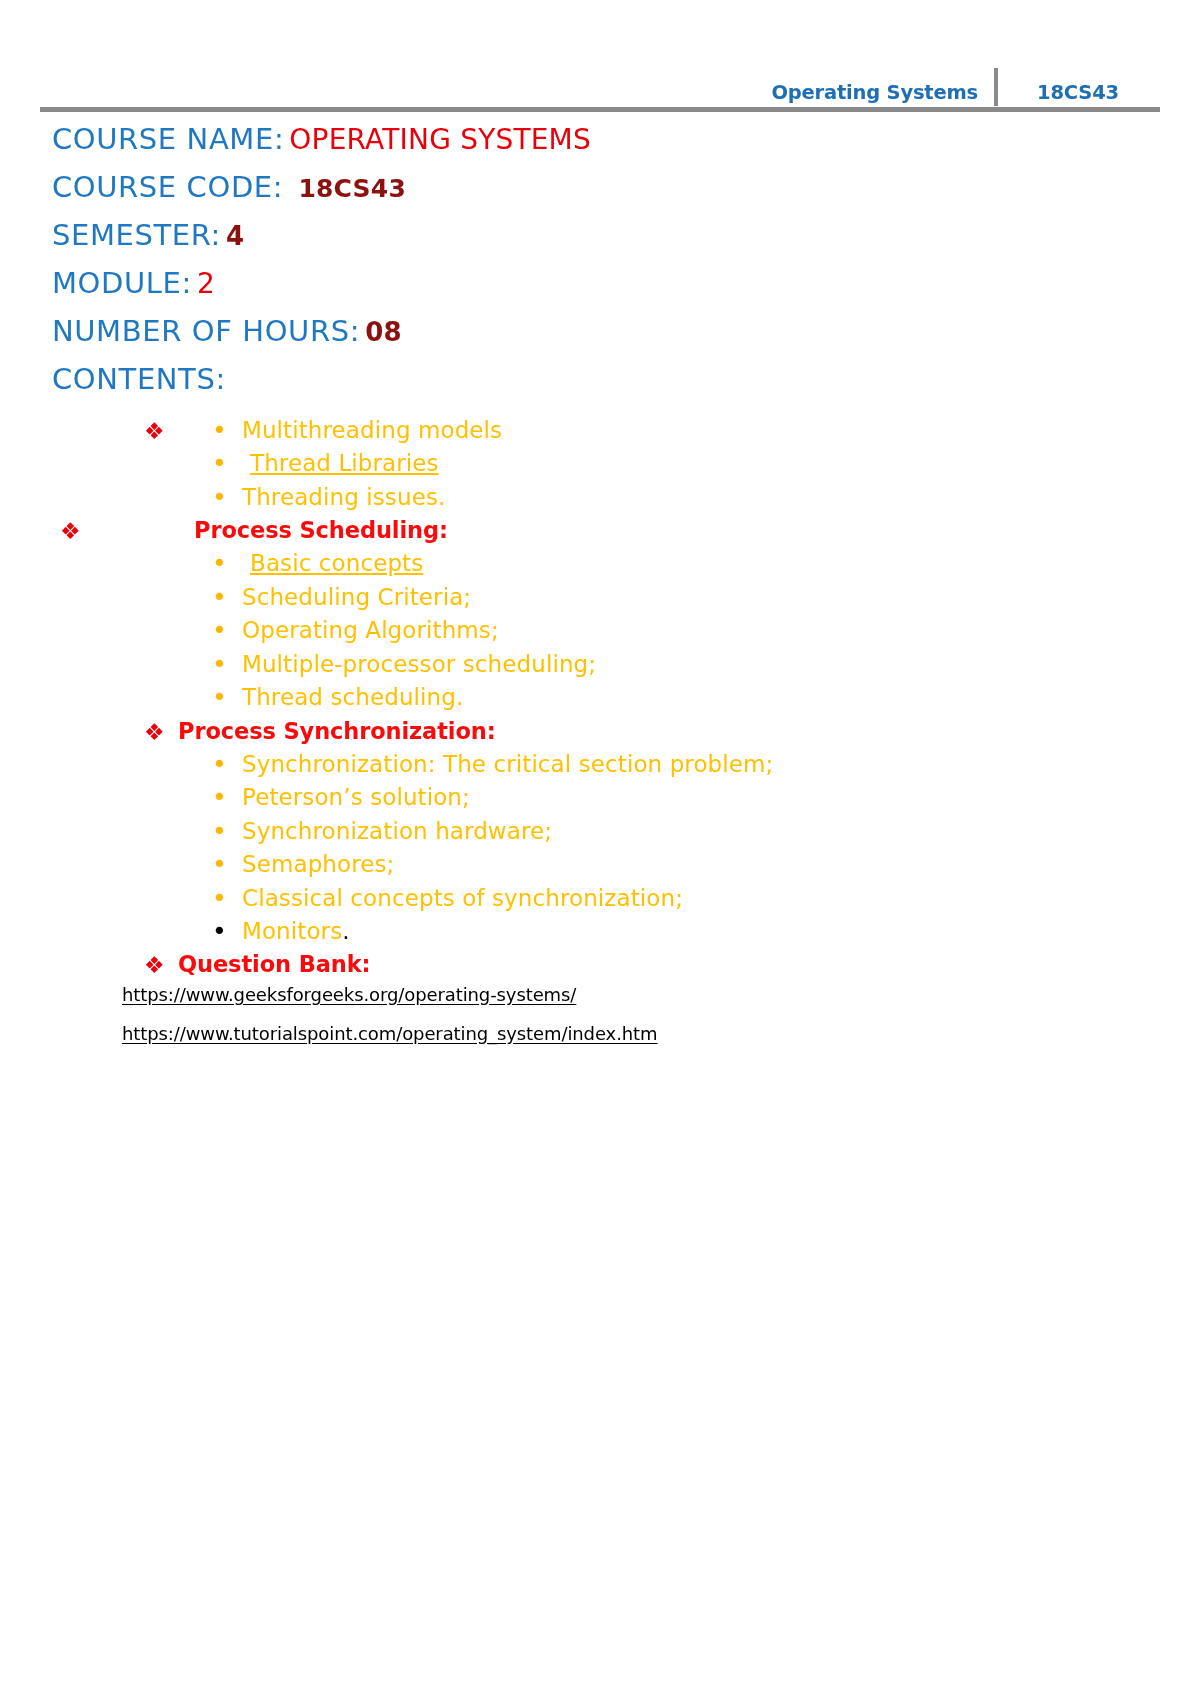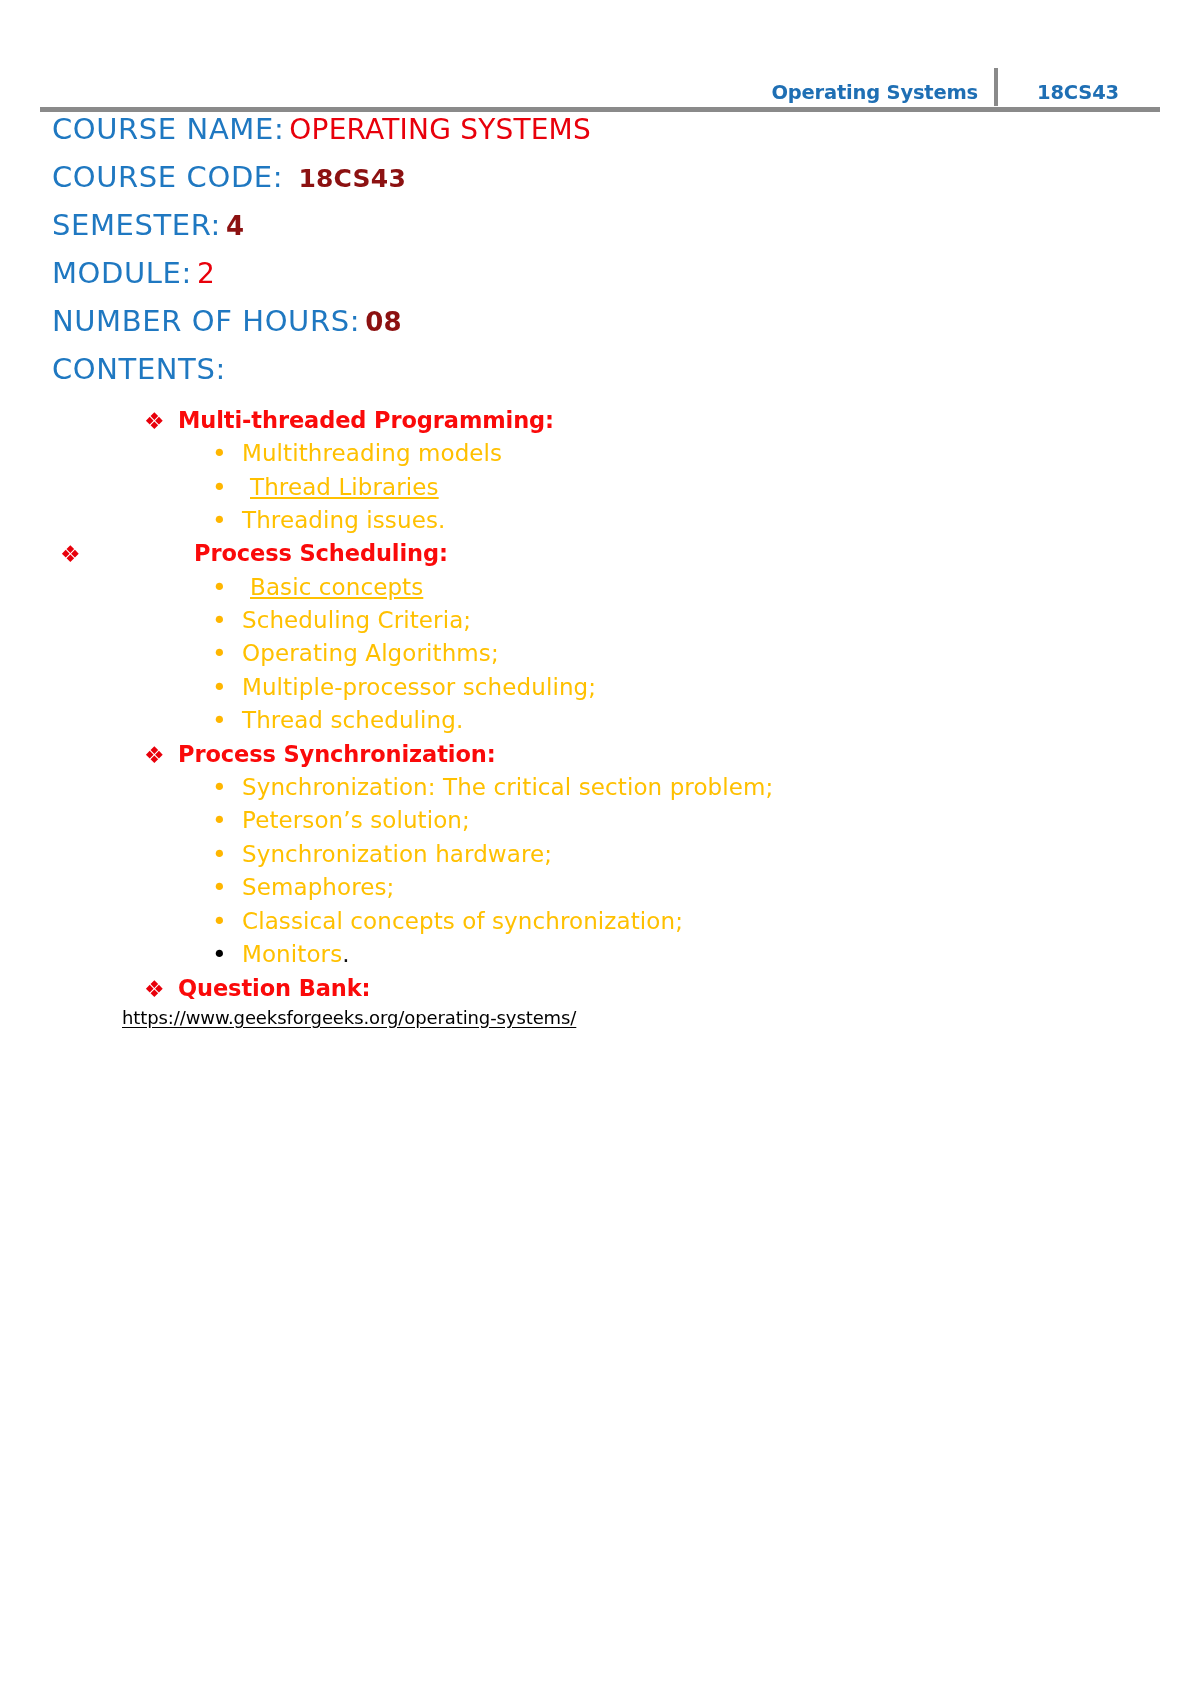"COURSE NAME: OPERATING SYSTEMS" .content { top: 115px -> 125px }
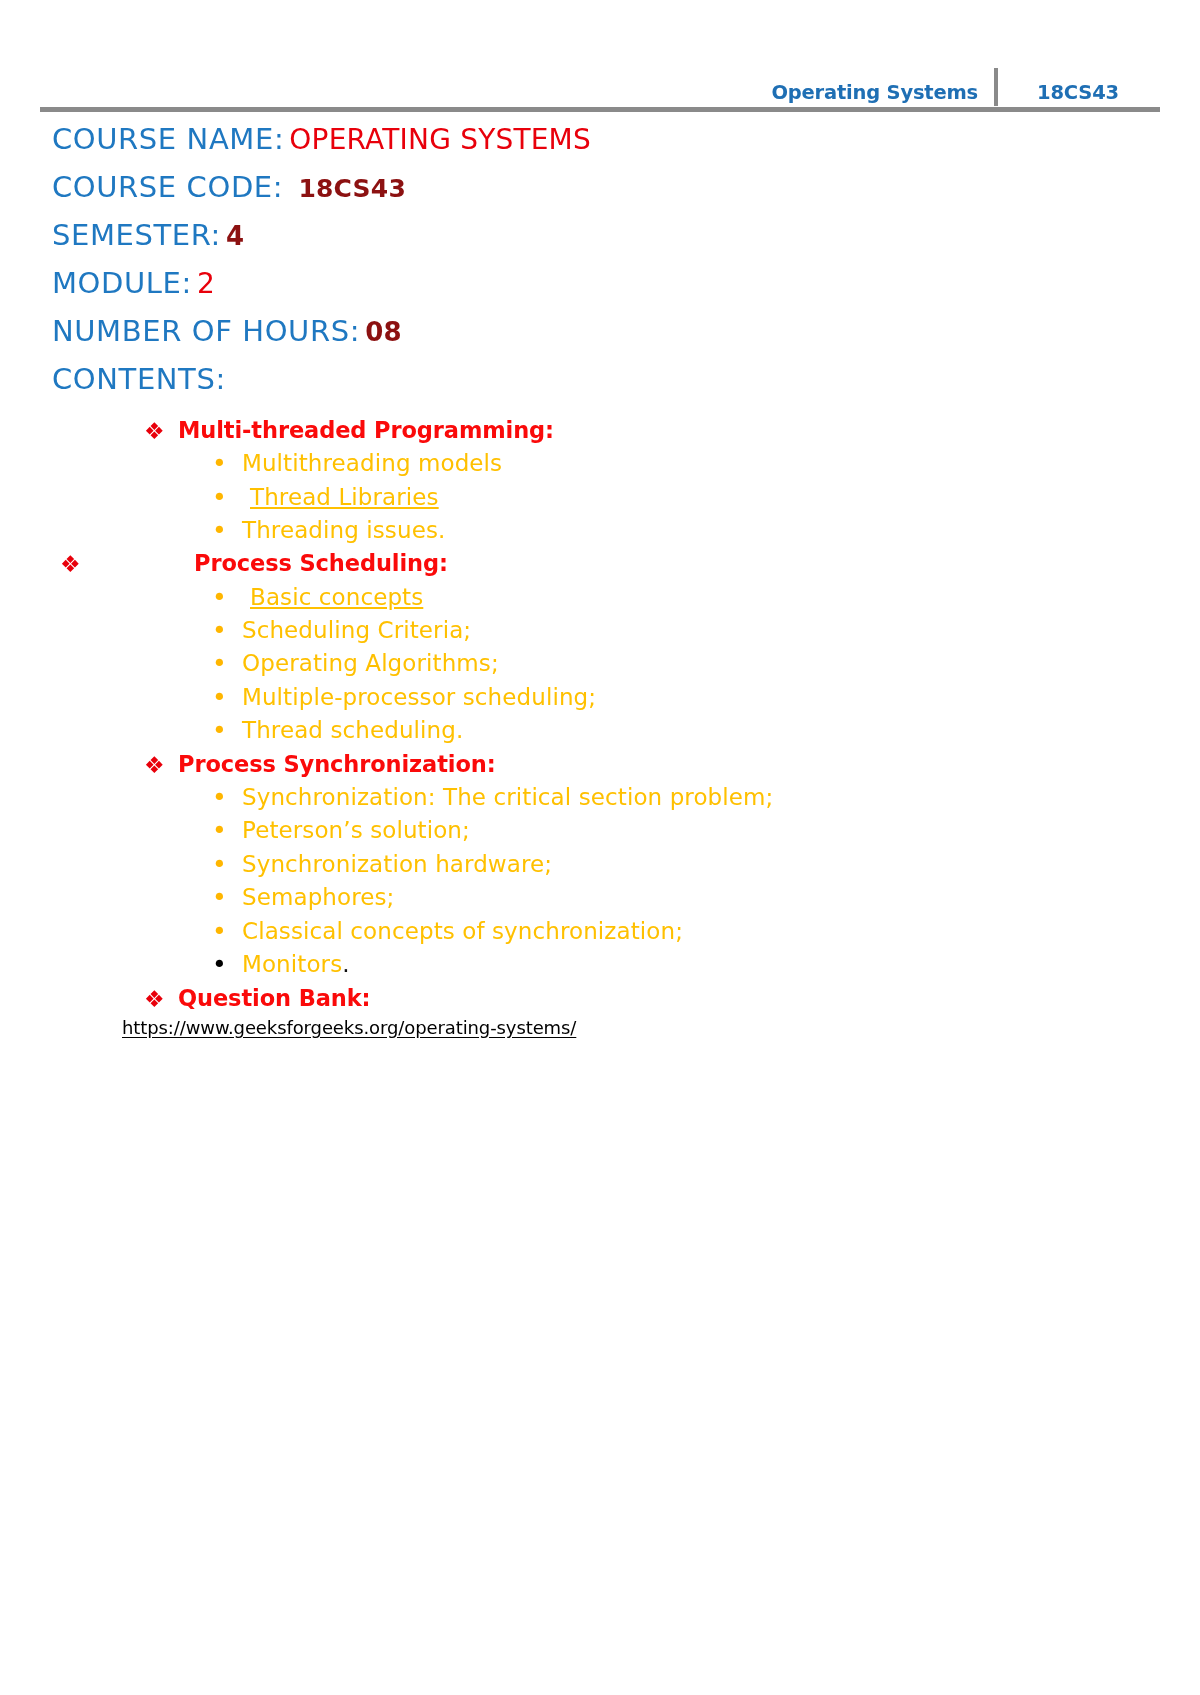"Multi-threaded Programming:" span.sec-label { html: <span>Multi-threaded Programming:</span> -> none }
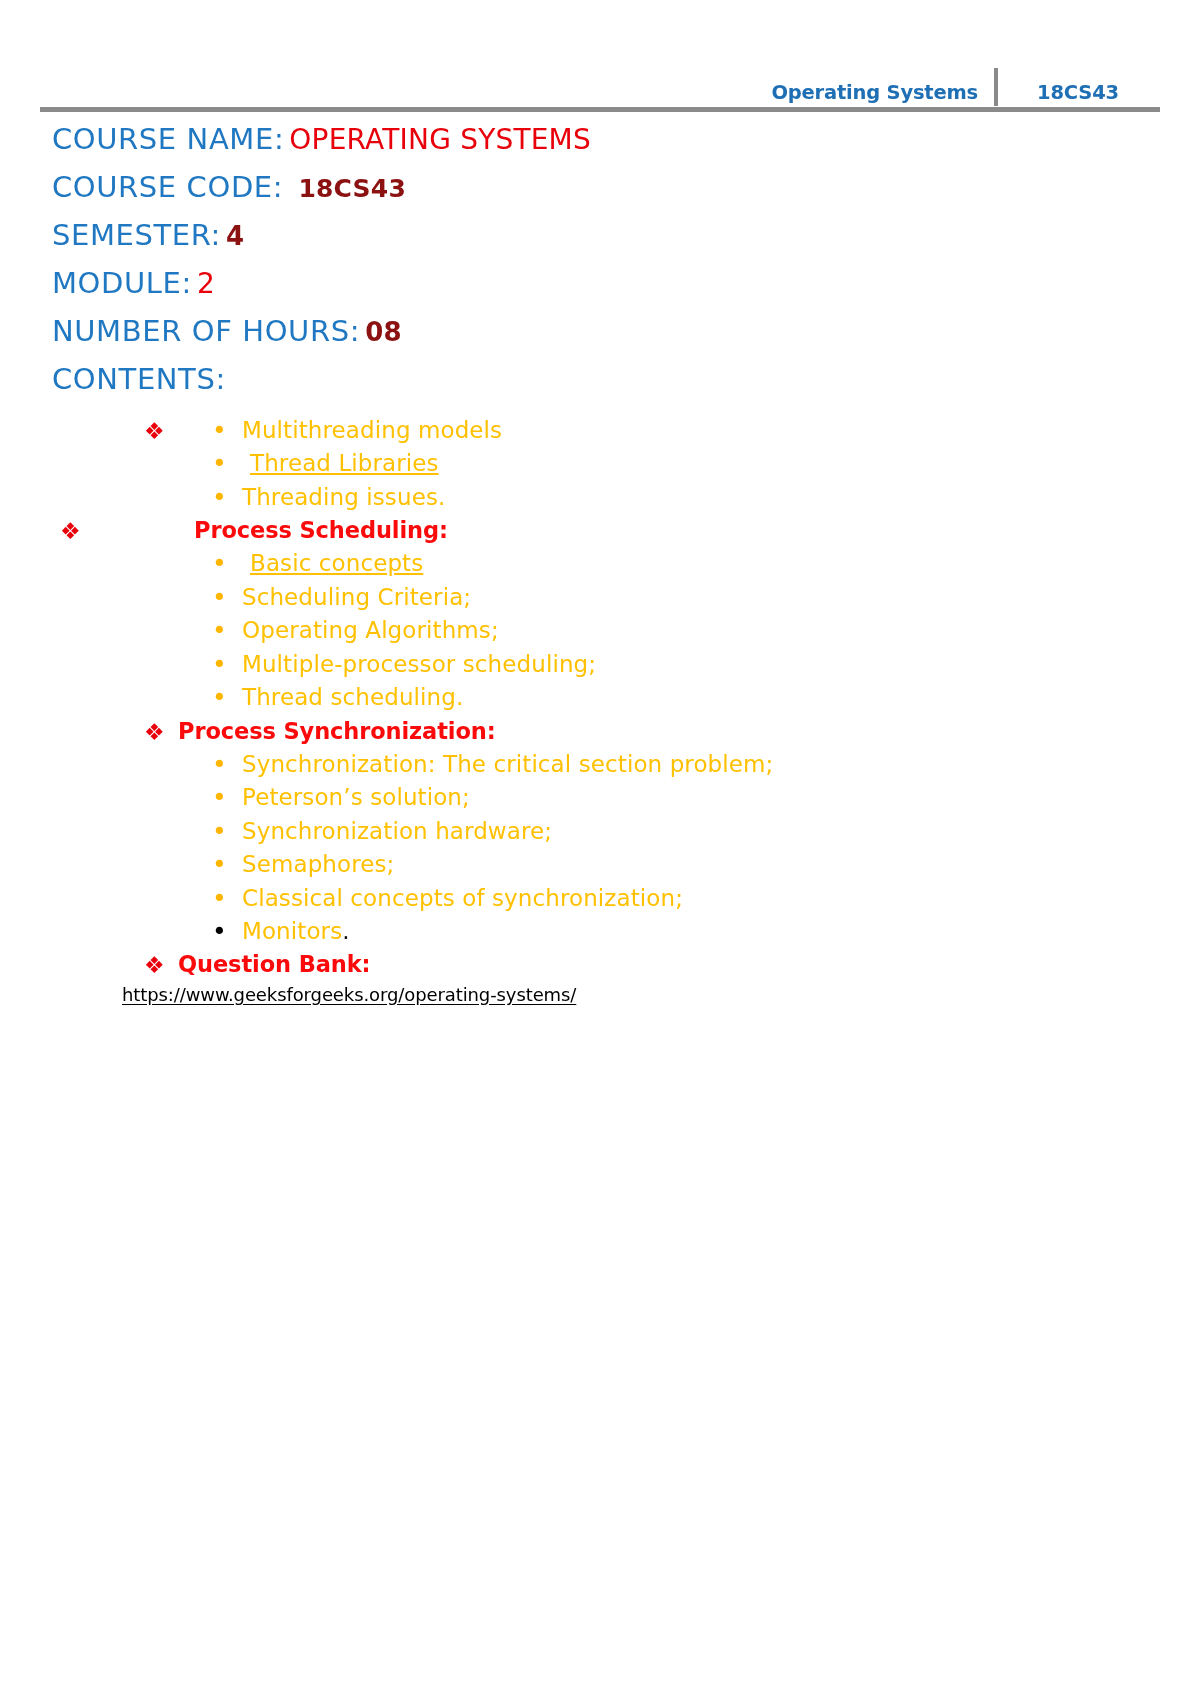"https://www.tutorialspoint.com/operating" p.link-row { html: none -> <p> <a>https://www.tutorialspoint.com/operating_system/index.htm</a> </p> }
